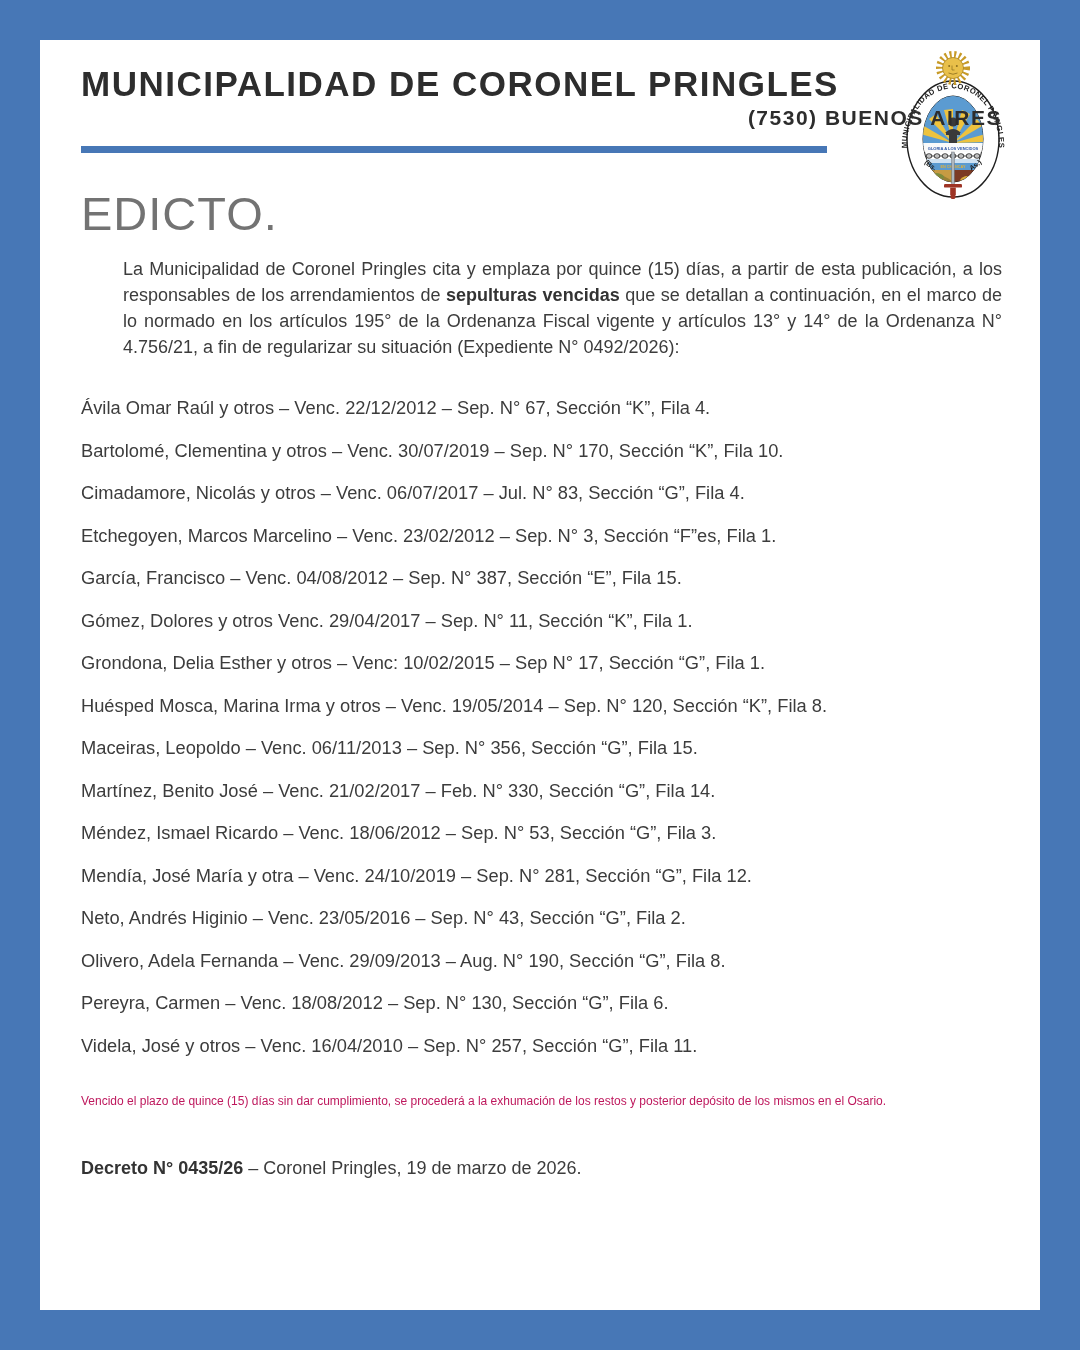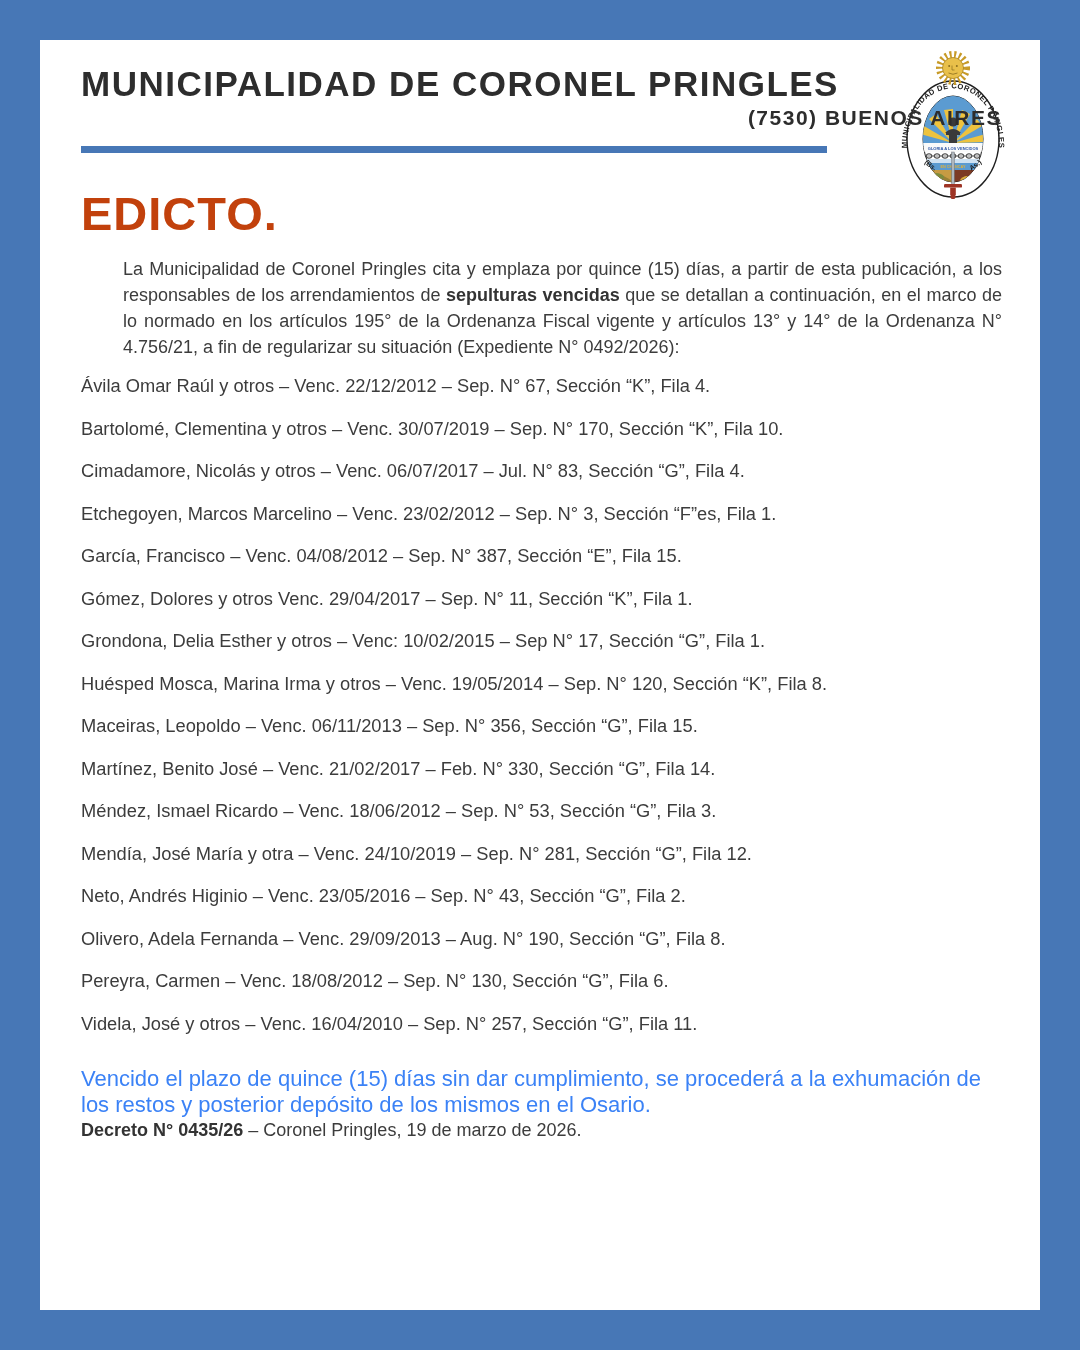"EDICTO." .edicto { color: #c2410c -> #737373; font-weight: 700 -> 400 }
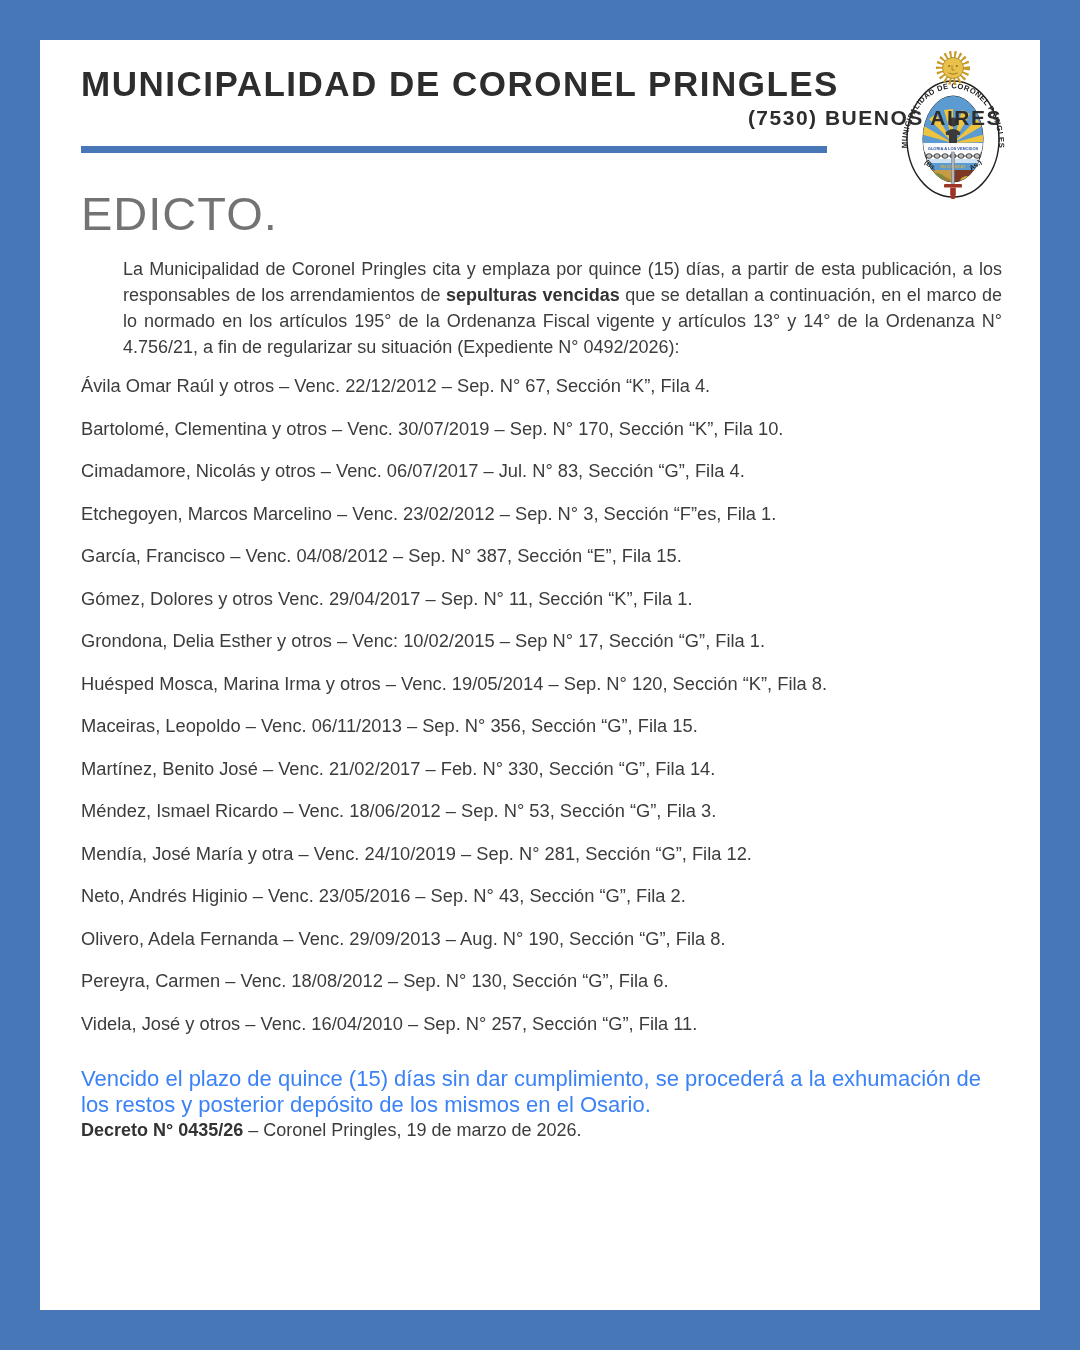"Ávila Omar Raúl y otros" .entries { margin-top: 17px -> 39px }
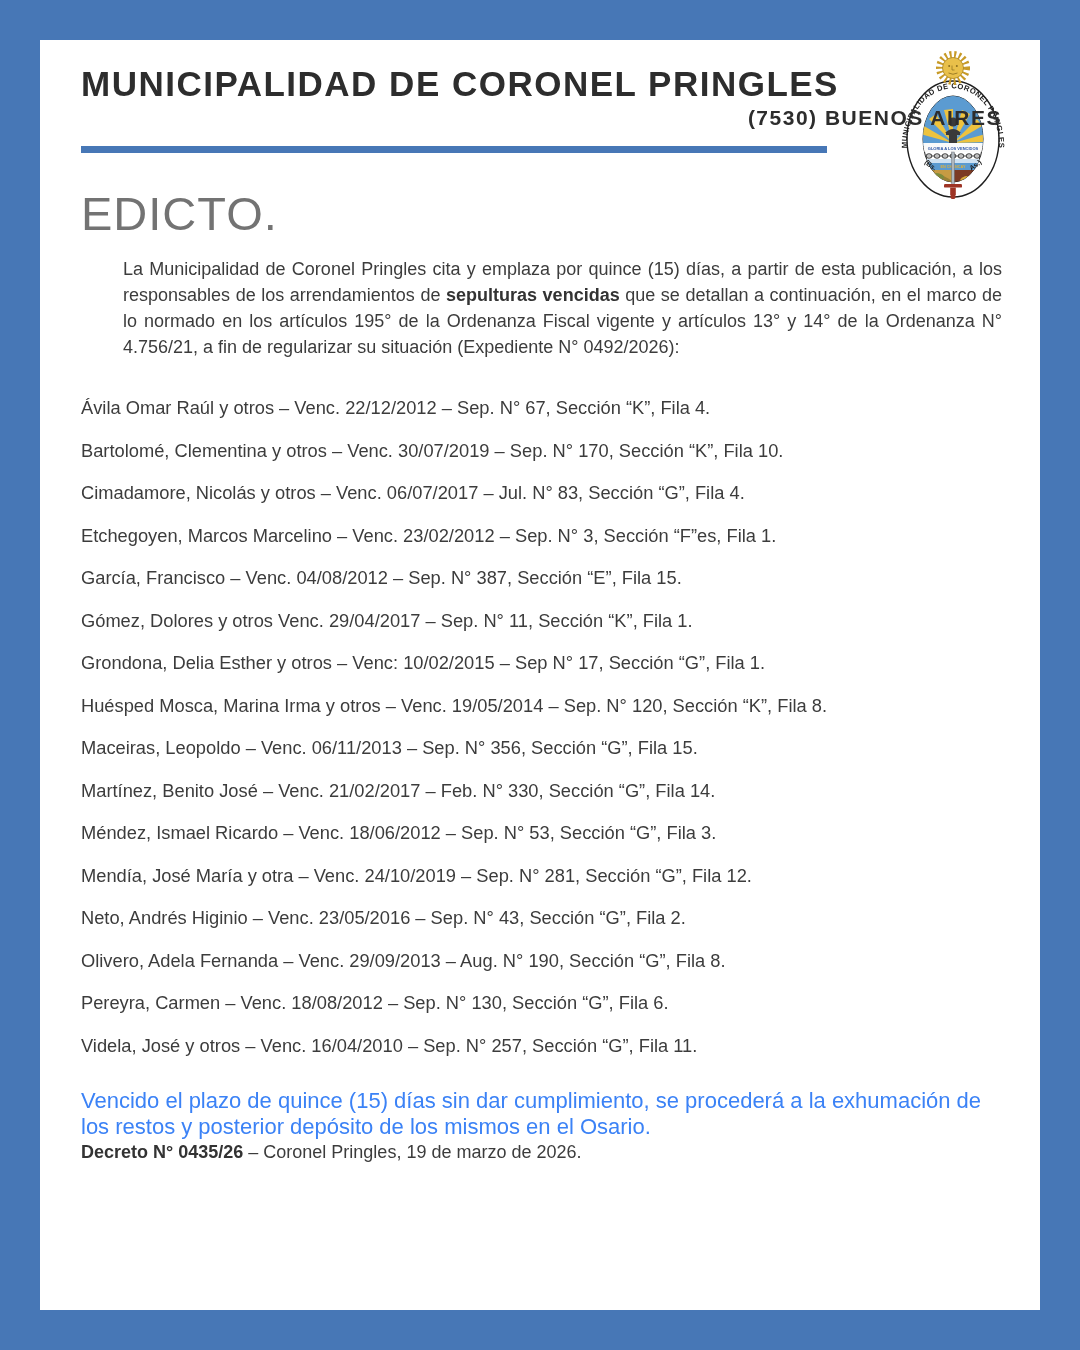"Vencido el plazo de quince" .closing { color: #3b82f6 -> #be185d; font-size: 22px -> 12px }
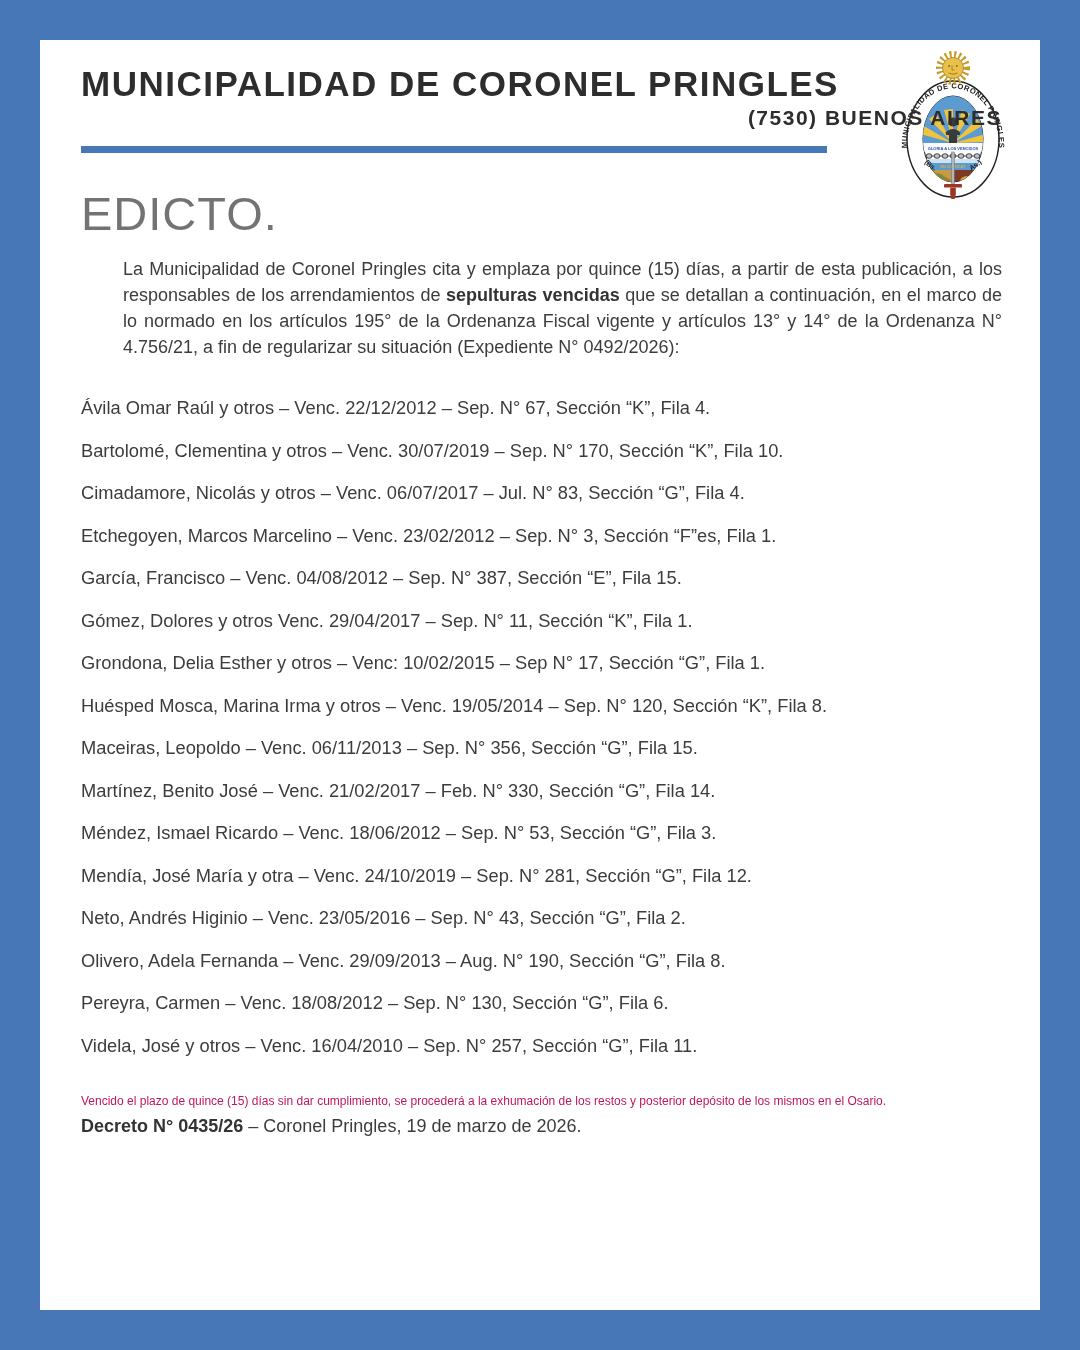"Decreto N° 0435/26 – Coronel" .decree { margin-top: none -> 42px }
